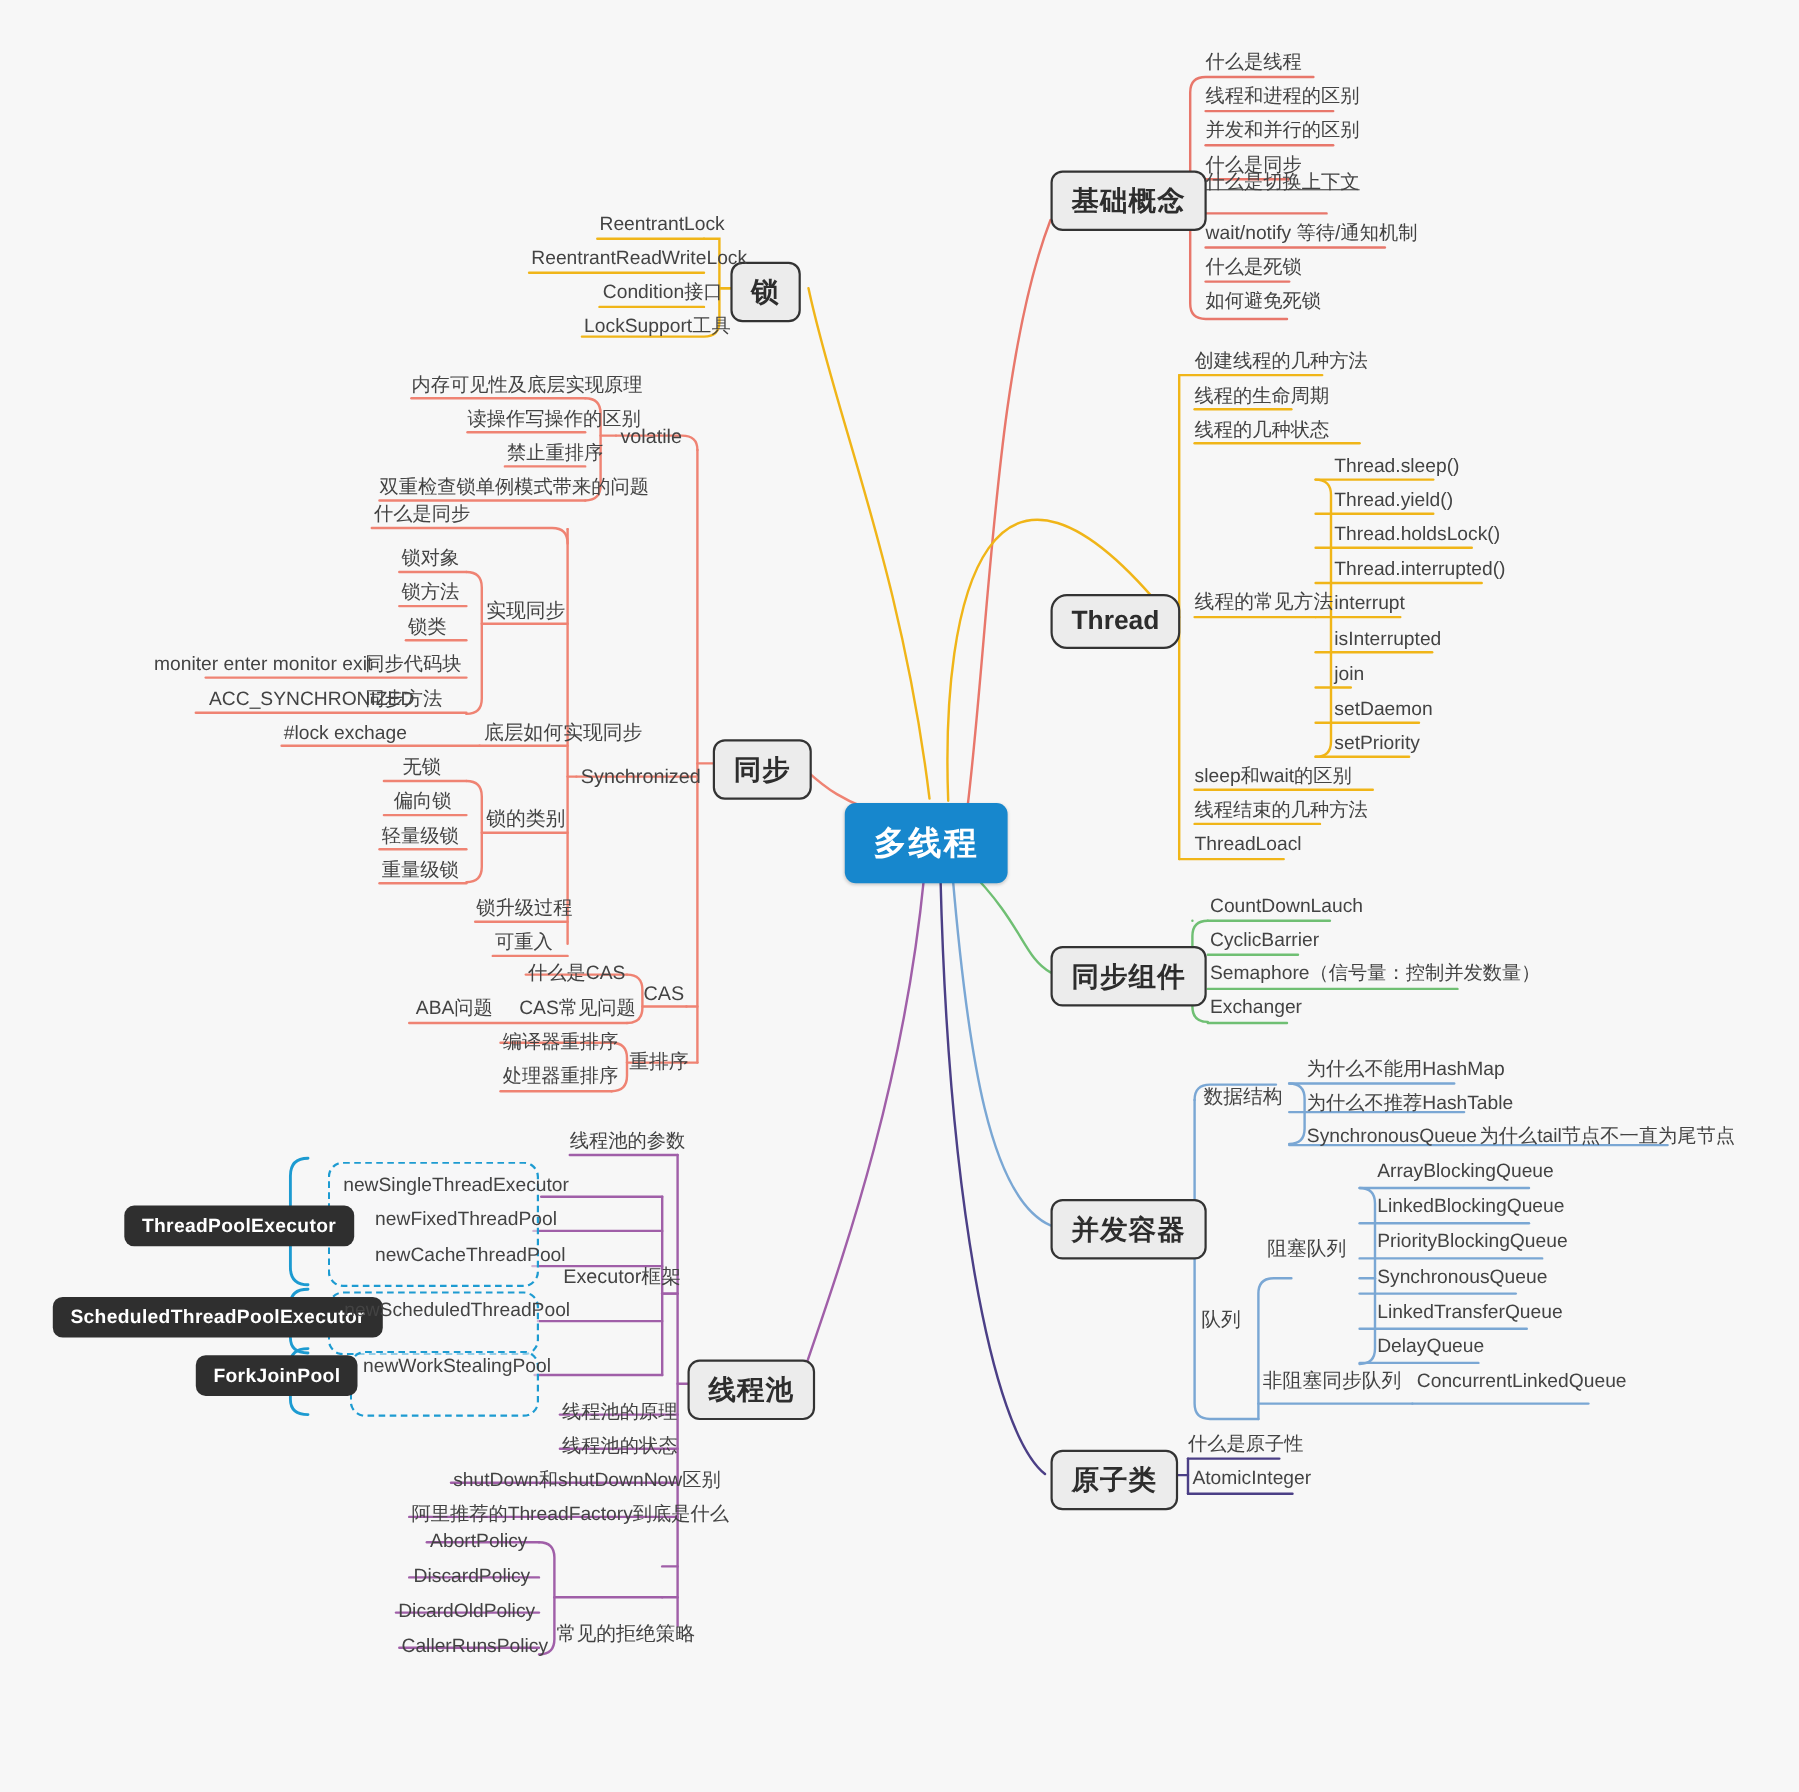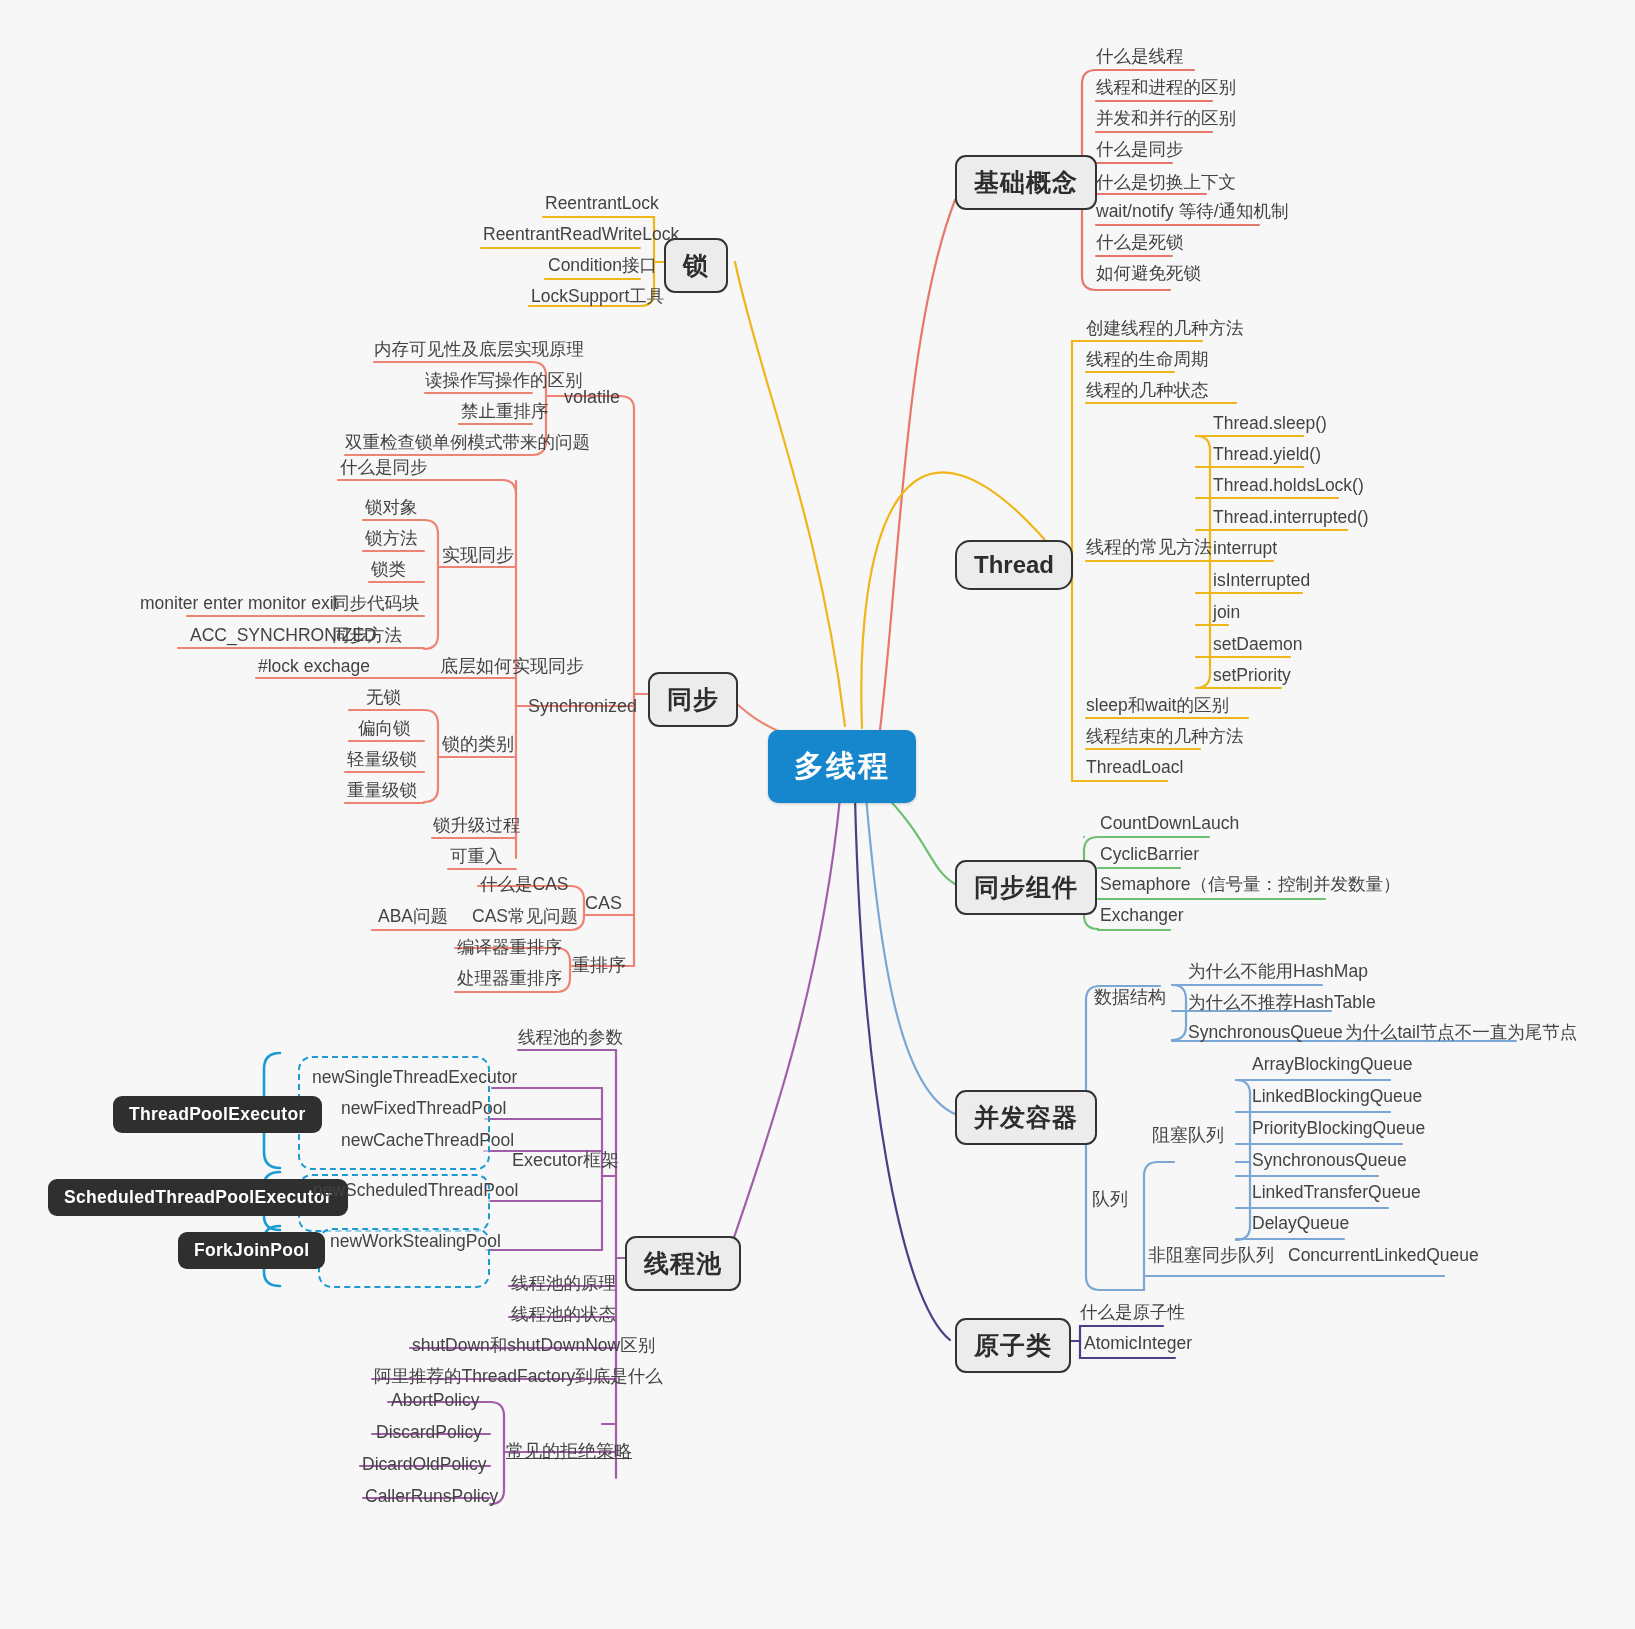"什么是切换上下文" div.node { text-decoration: none -> underline; top: 173px -> 156px }
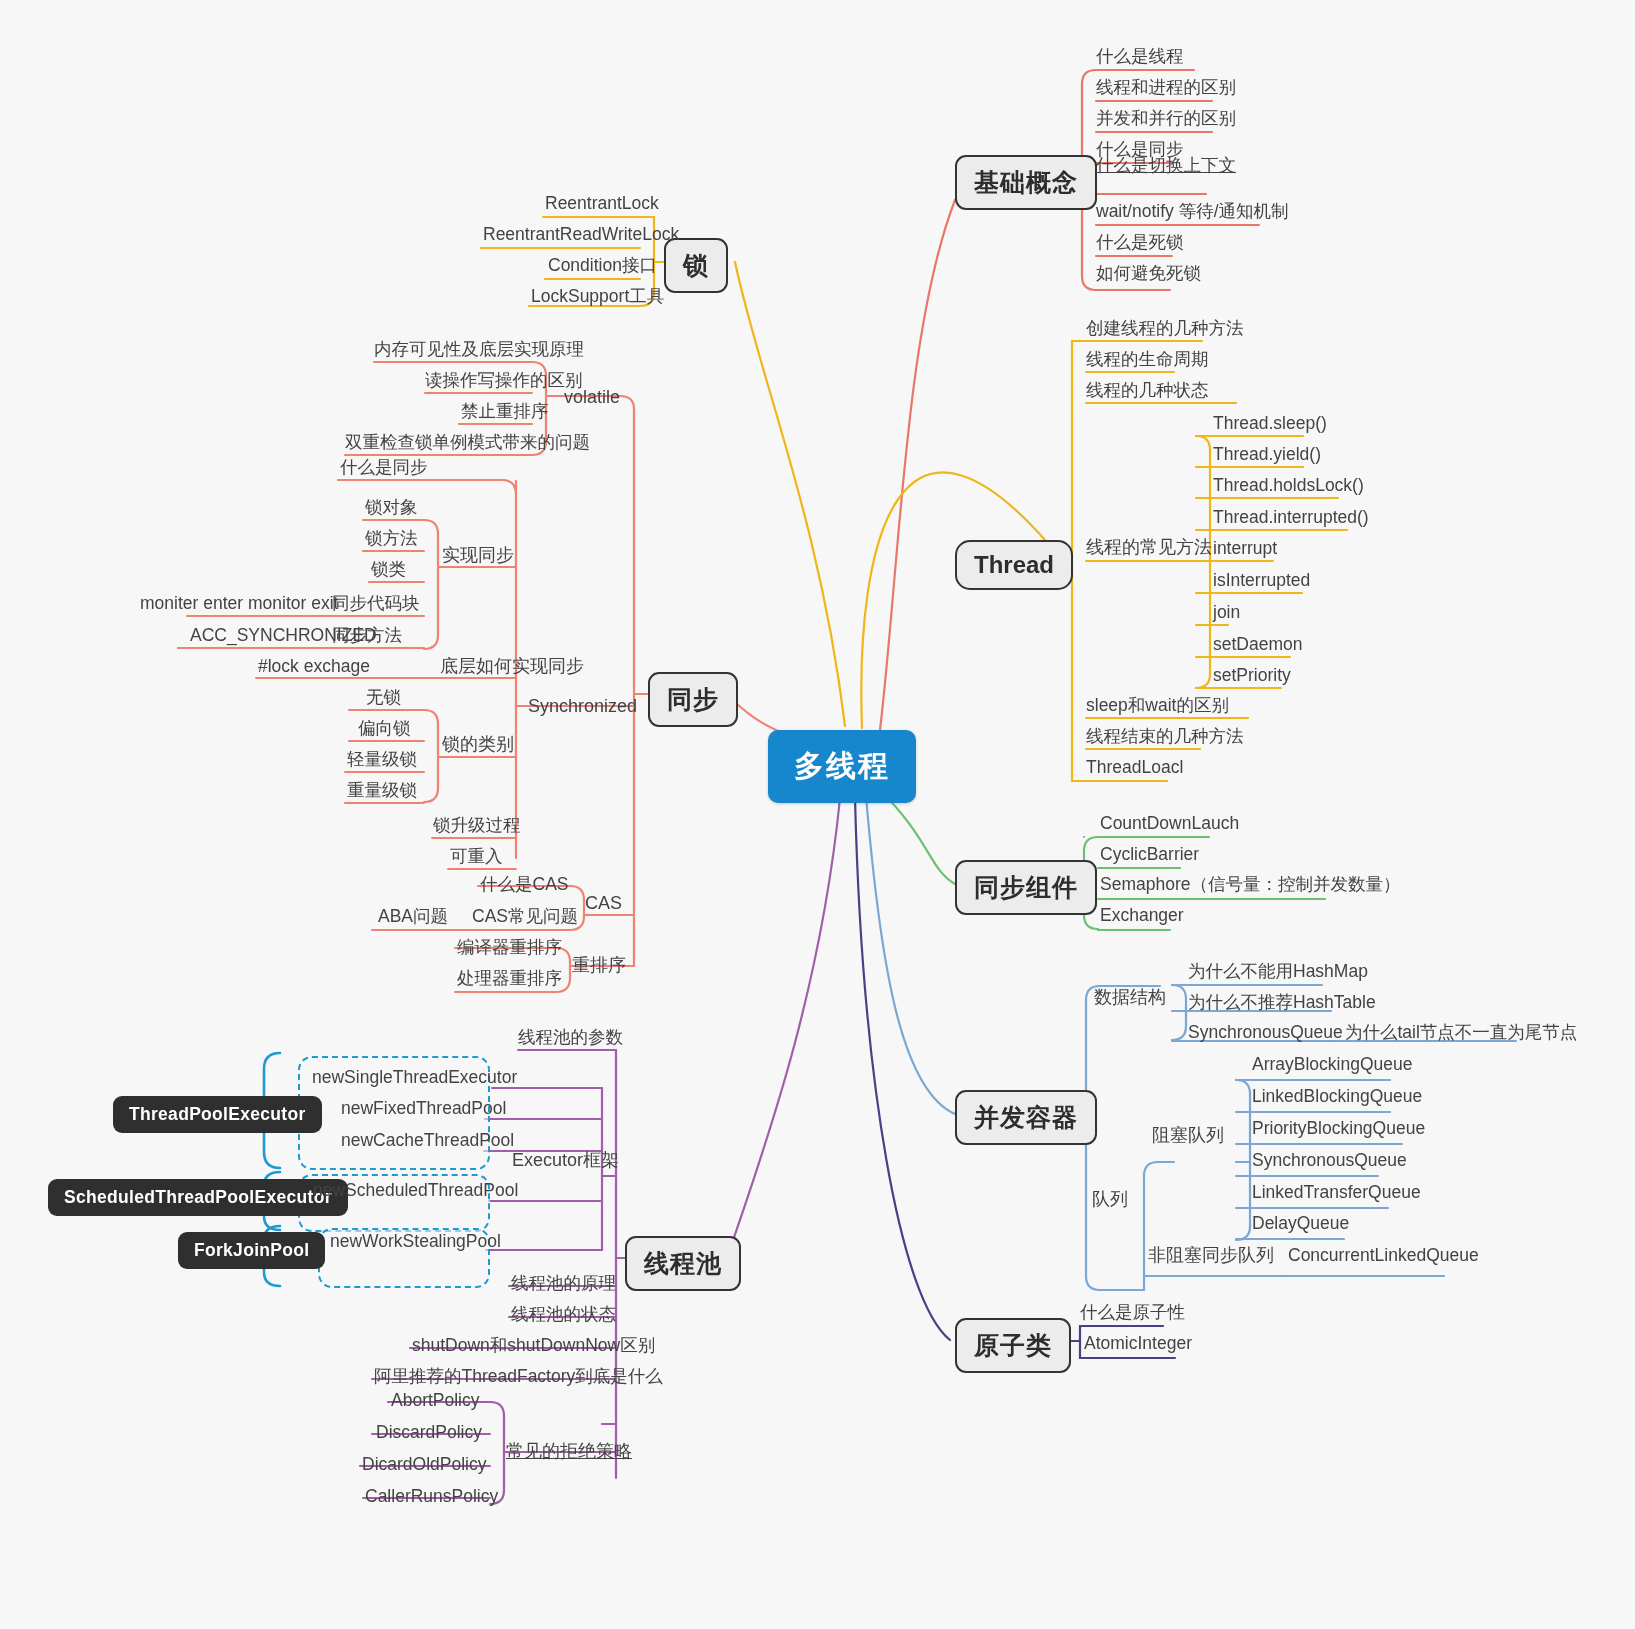"常见的拒绝策略" div.node { text-decoration: underline -> none; top: 1442px -> 1476px }
